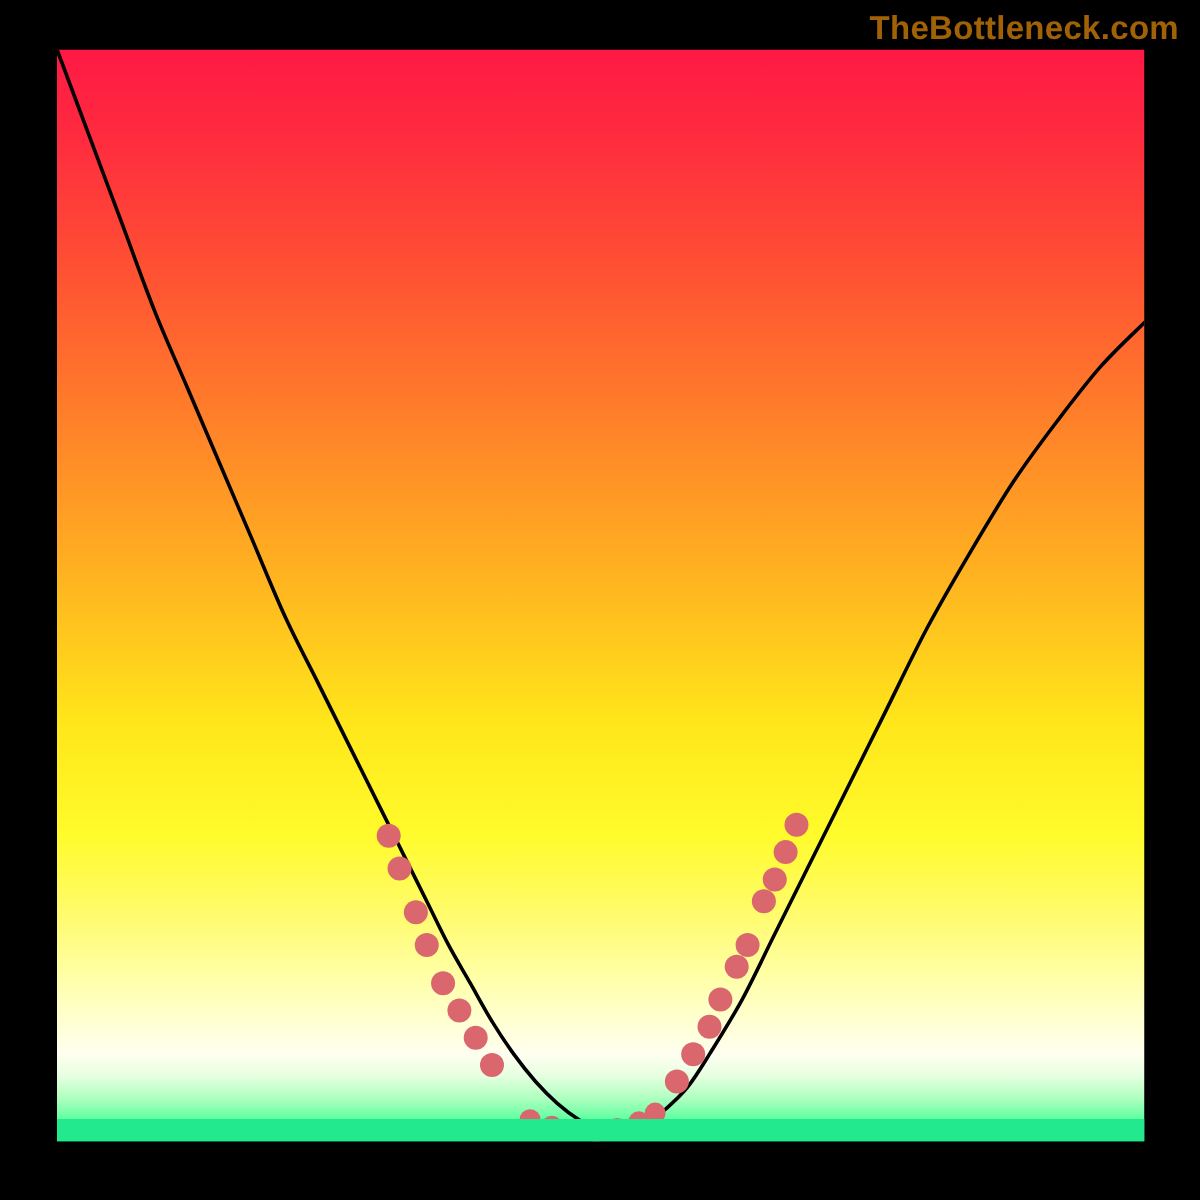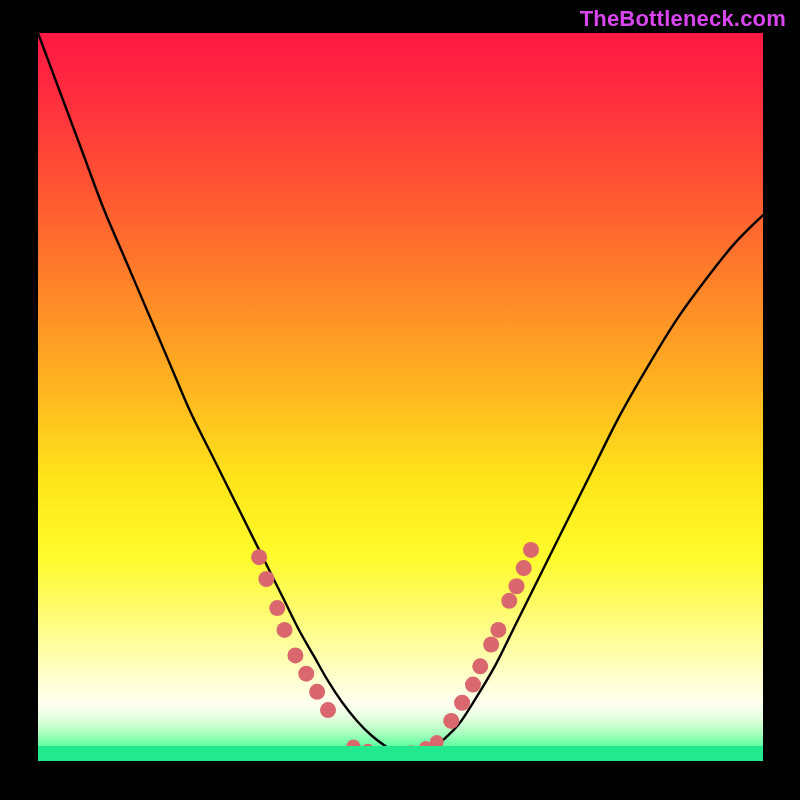"TheBottleneck.com" .watermark { color: #d946ef -> #a16207 }
